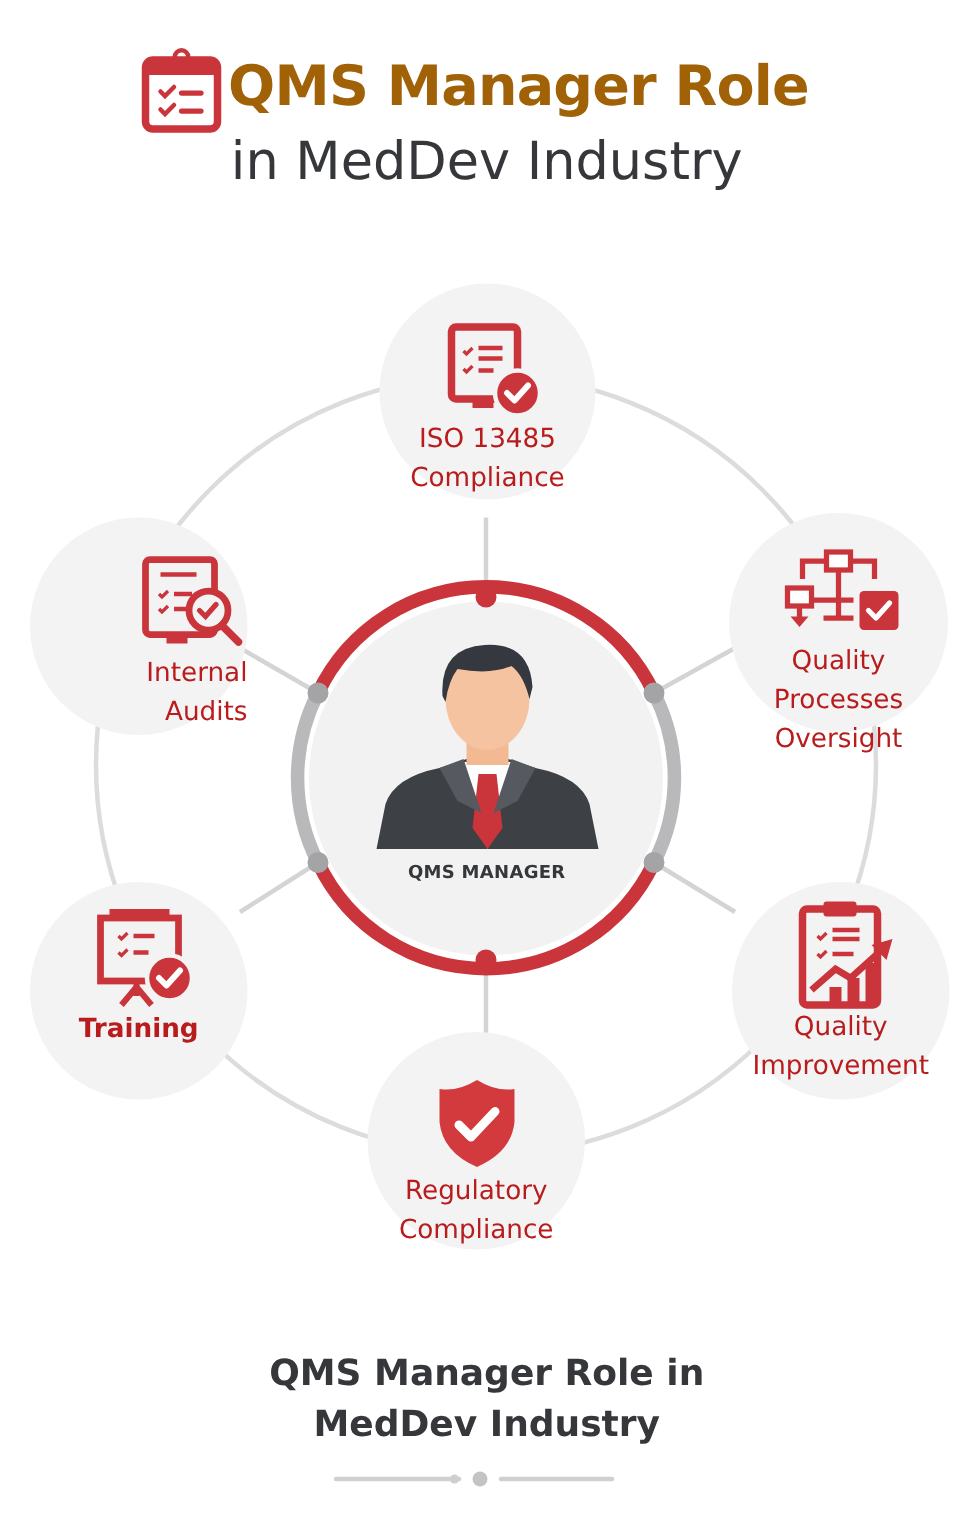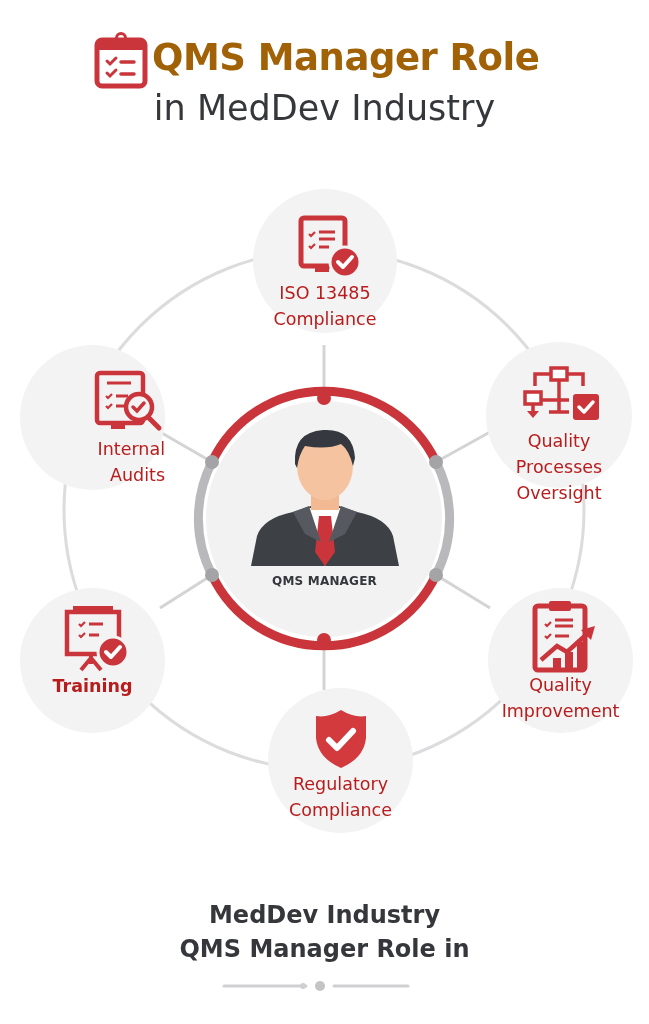"Regulatory" div.node { justify-content: none -> flex-end; left: 268px -> 245px }
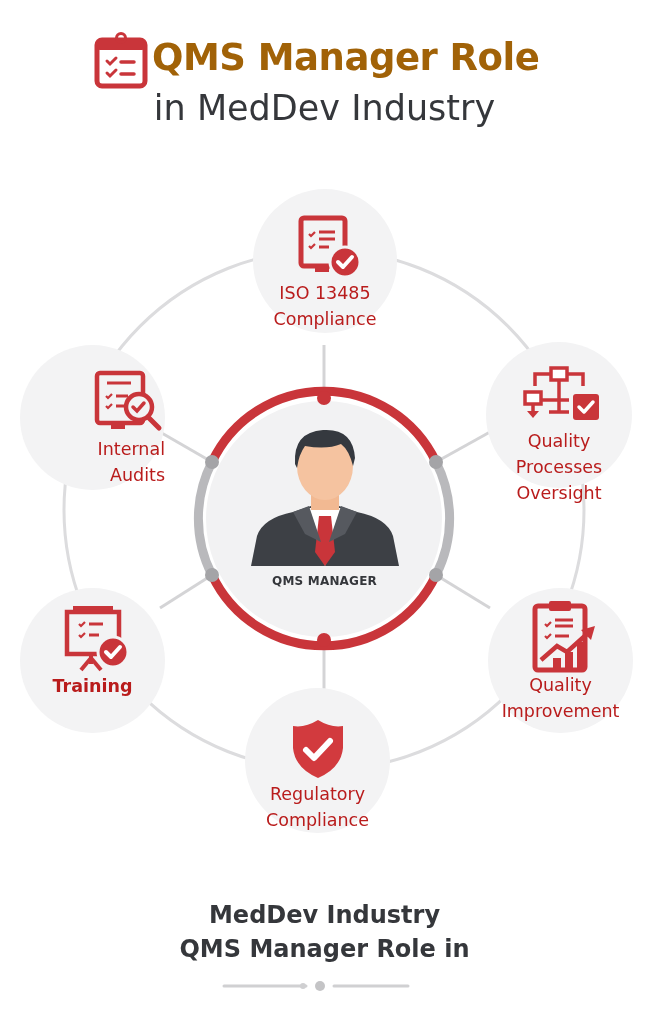"MedDev Industry" div { order: before "QMS Manager Role in" -> after "QMS Manager Role in" }
